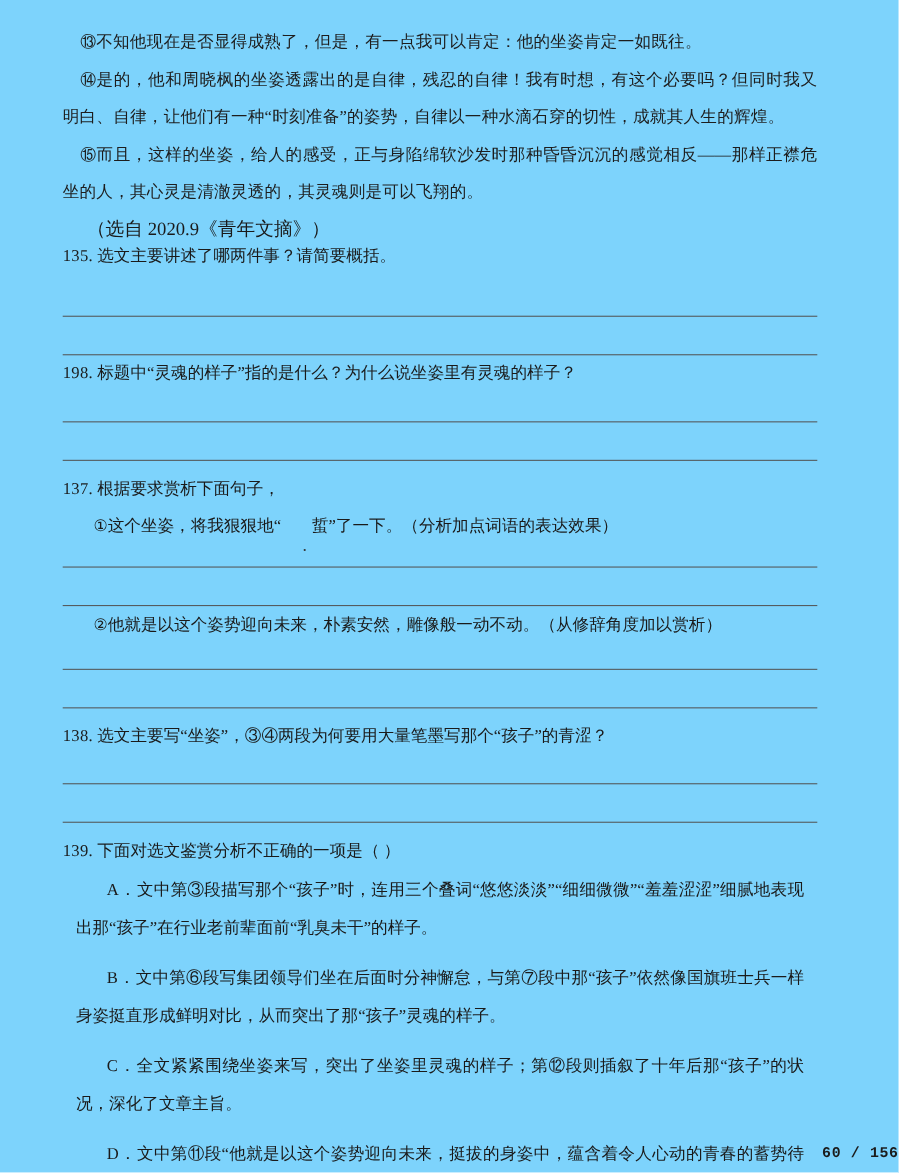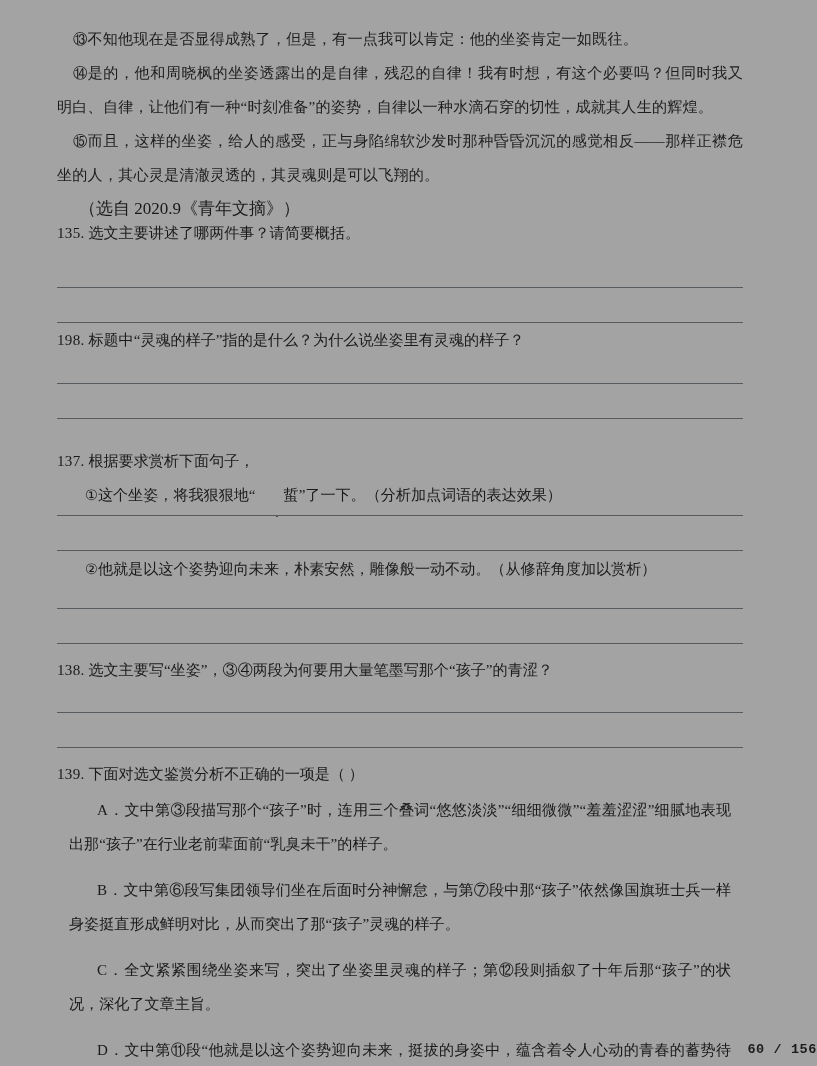"⑬不知他现在是否显得成熟了，但是，有一点我可以肯定：他的坐姿肯定一如既往。" #page { background: #a3a3a3 -> #7dd3fc }
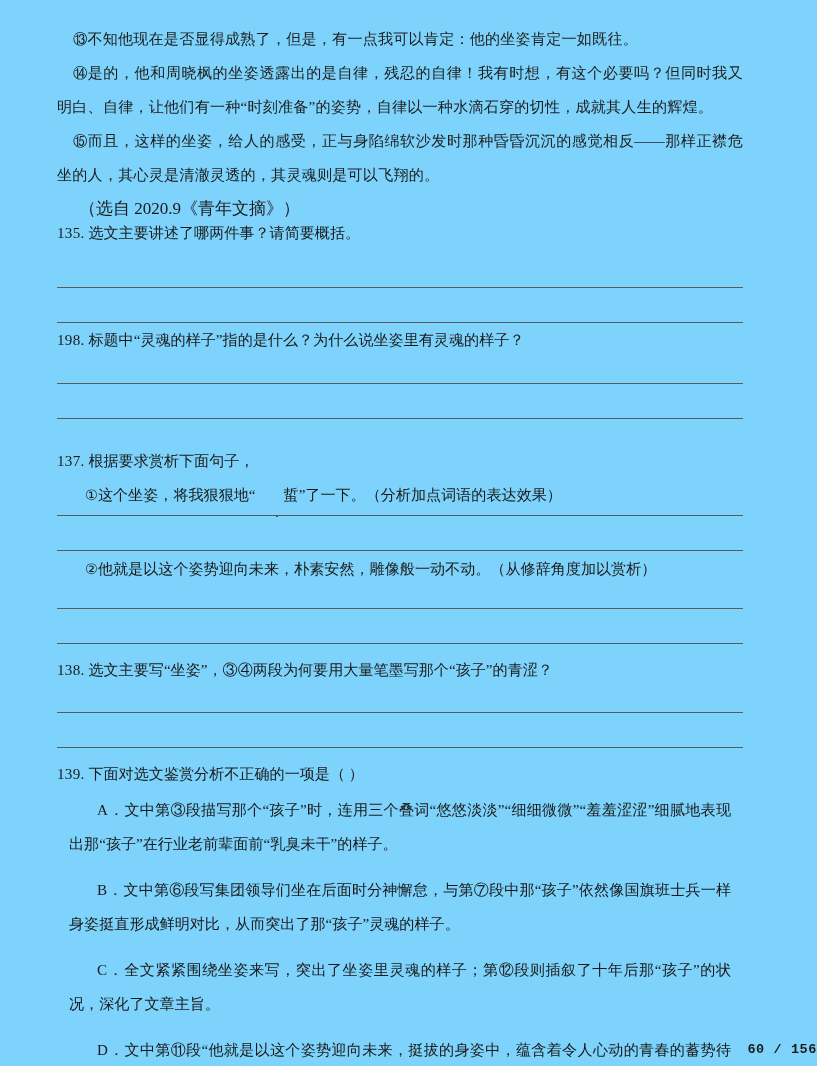"137. 根据要求赏析下面句子，" div.content { top: 444px -> 428px }
